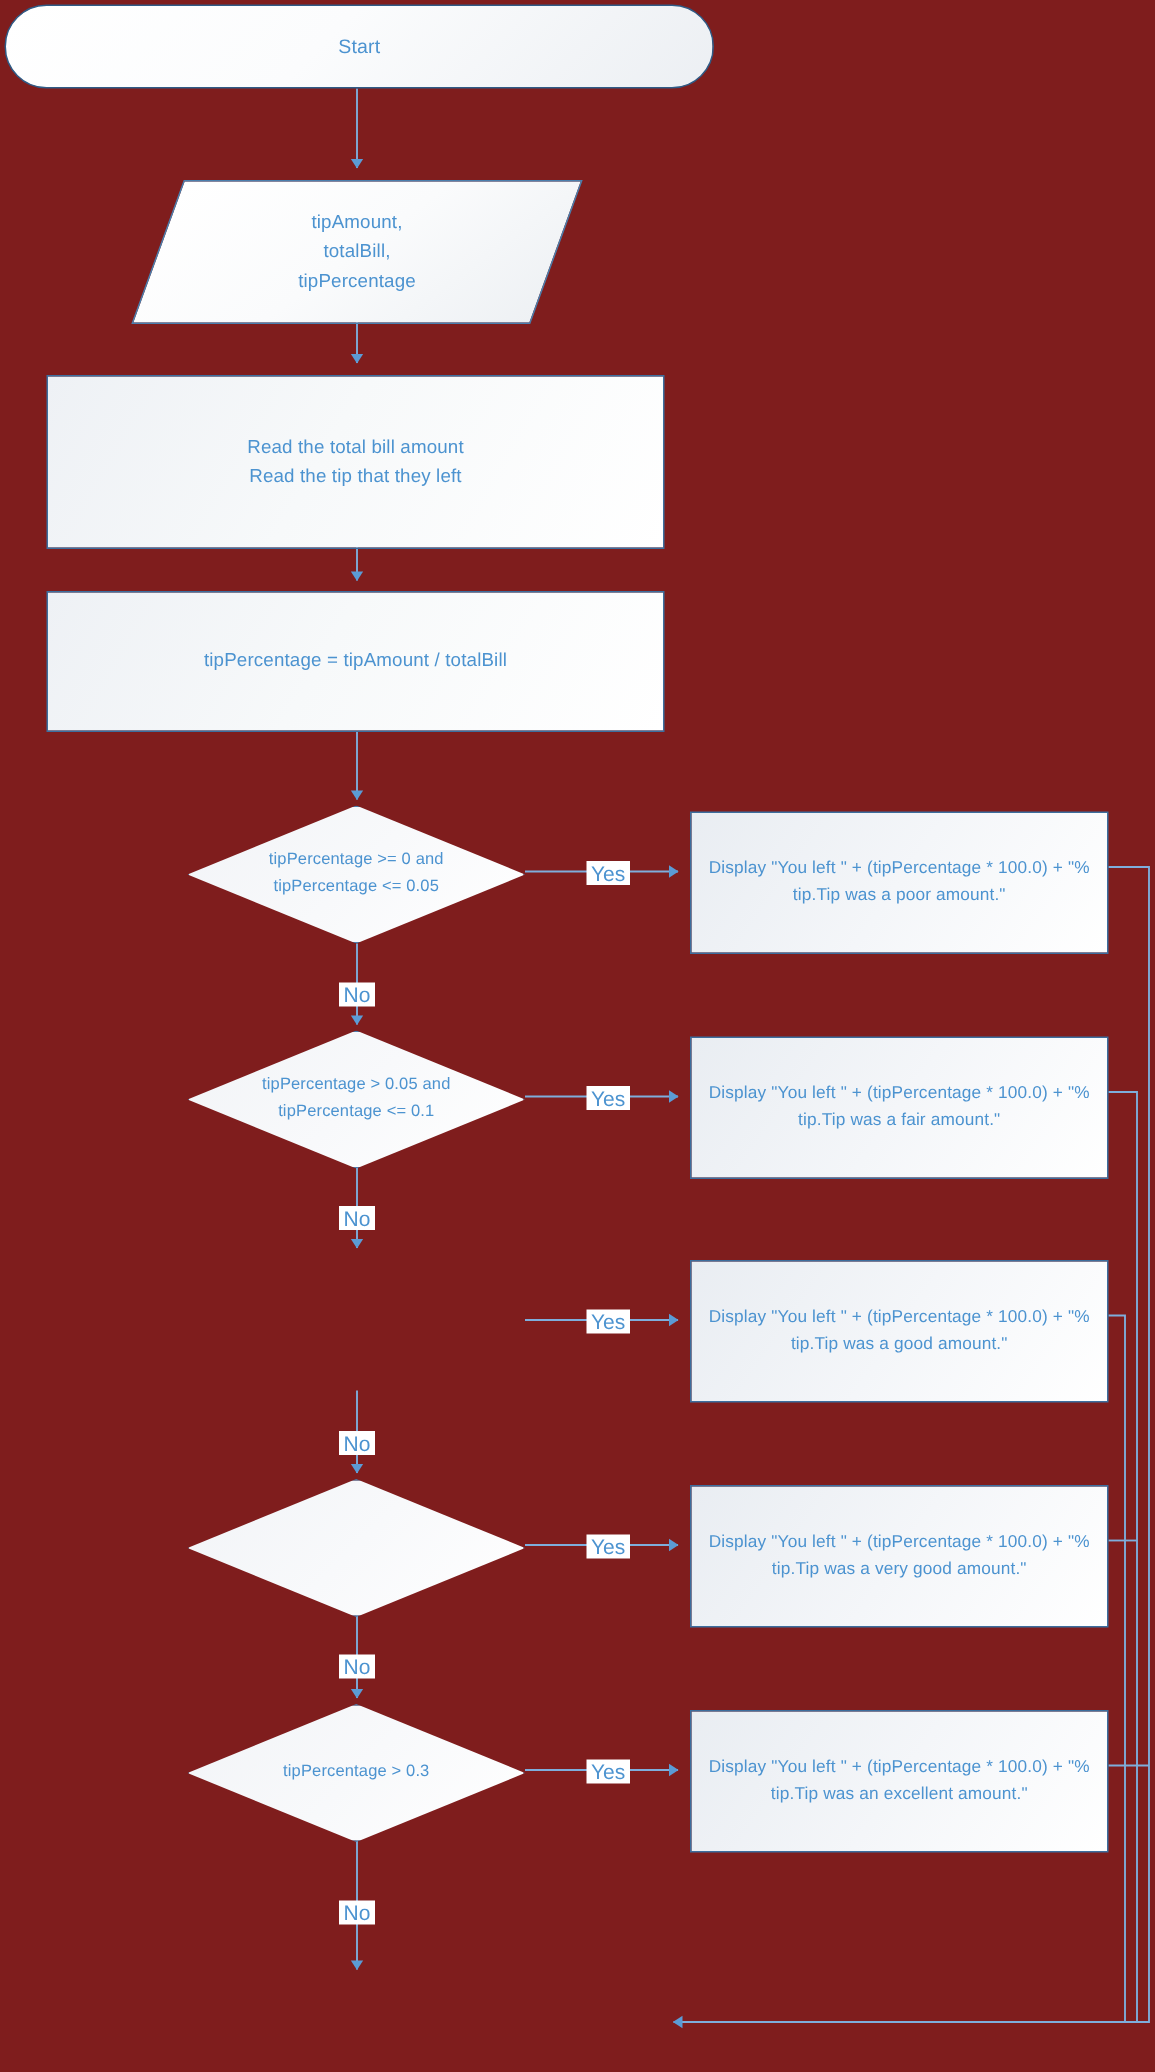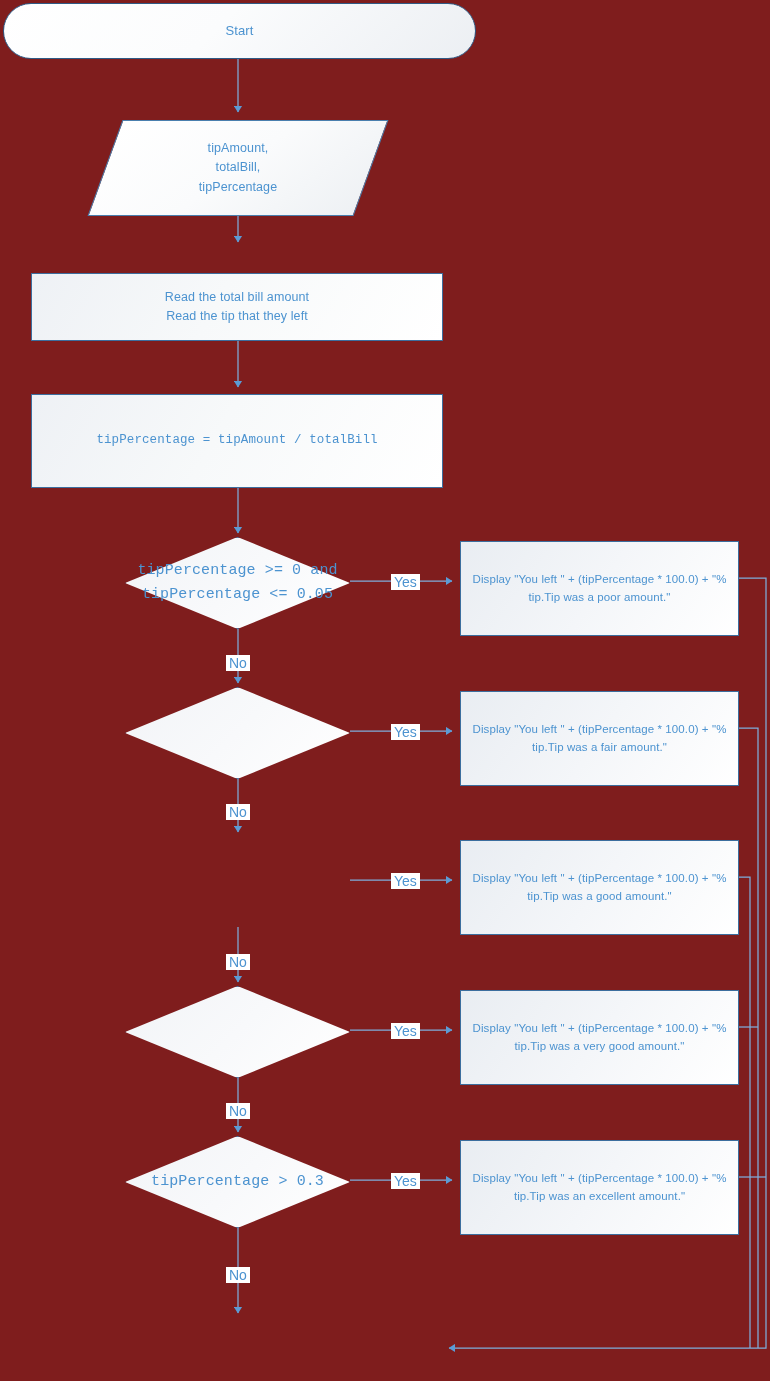"Read the total bill amount" div.node { height: 68px -> 116px; margin-top: 23px -> none }
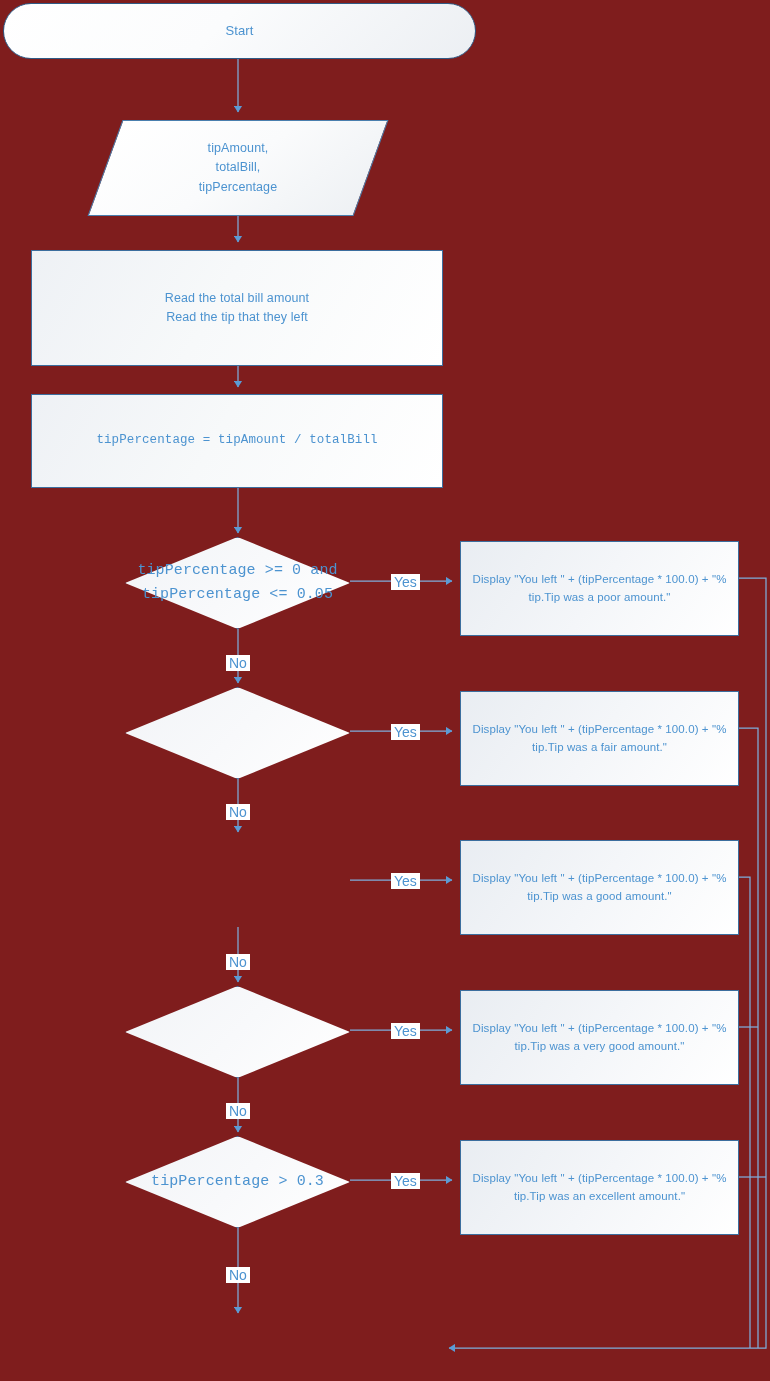"tipPercentage = tipAmount / totalBill" div.node { font-family: Liberation Mono, monospace -> none }
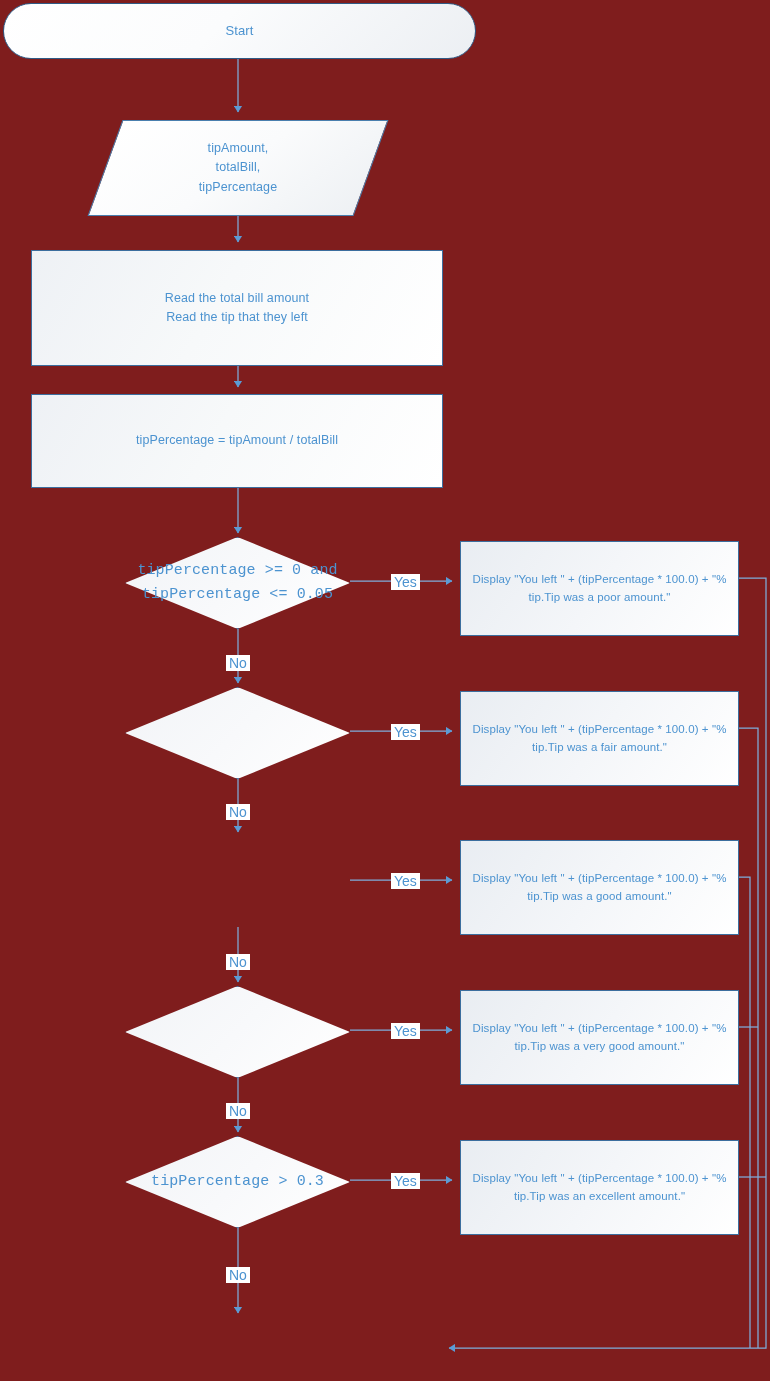"tipPercentage >= 0 and" .decision .node-label { font-family: Liberation Mono, monospace -> none; font-size: 15px -> 11px }
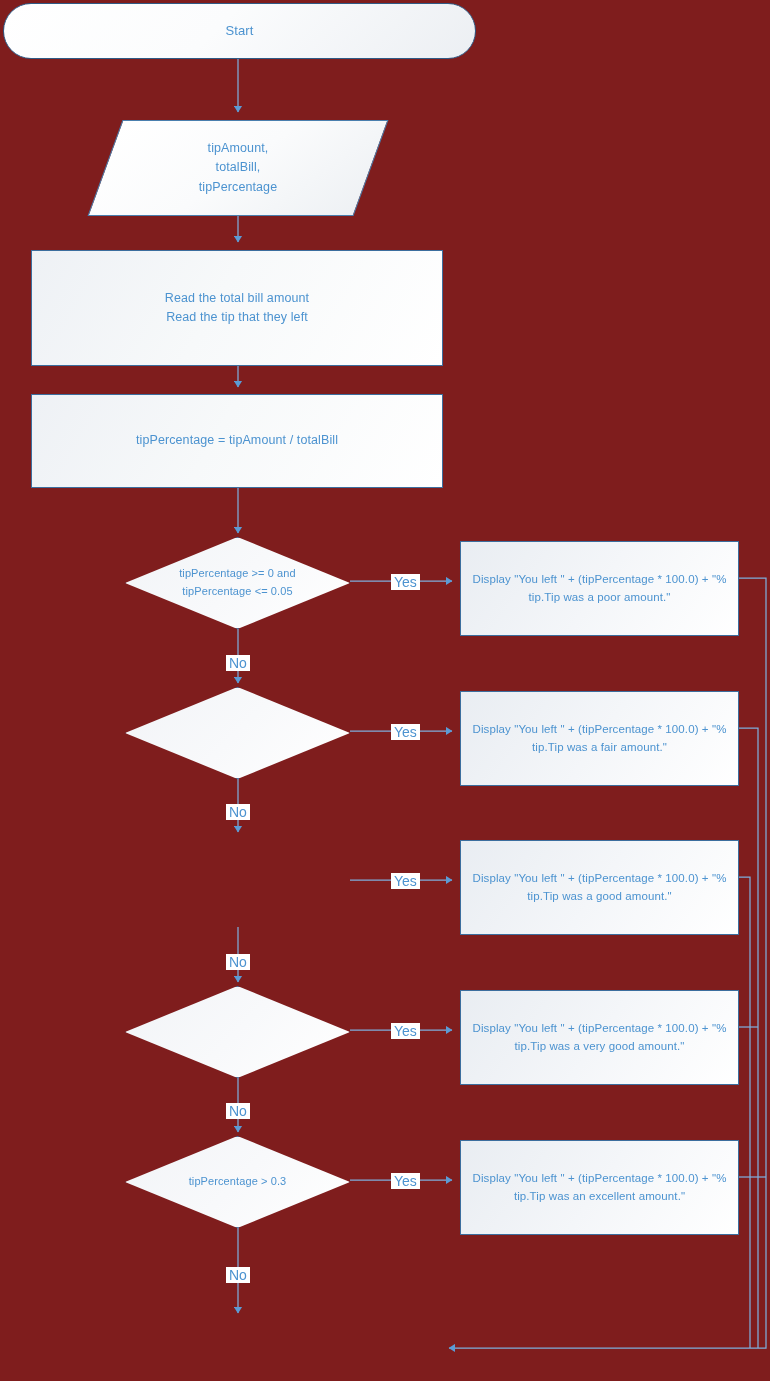"tipPercentage > 0.05 and" span.node-label { html: none -> <span>tipPercentage &gt; 0.05 and tipPercentage &lt;= 0.1</span> }
